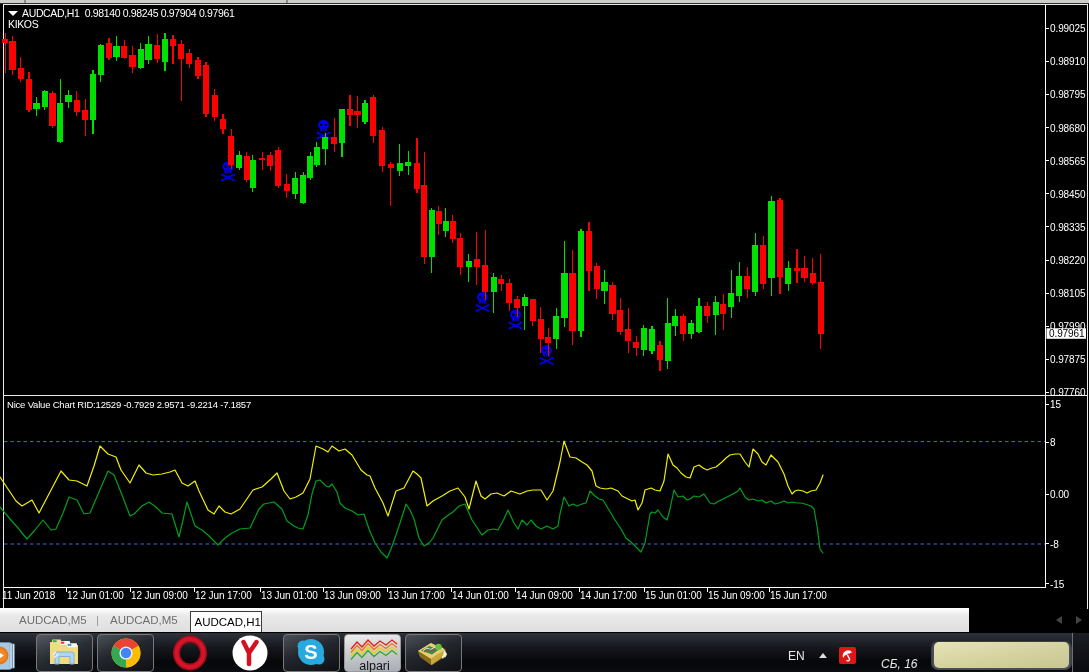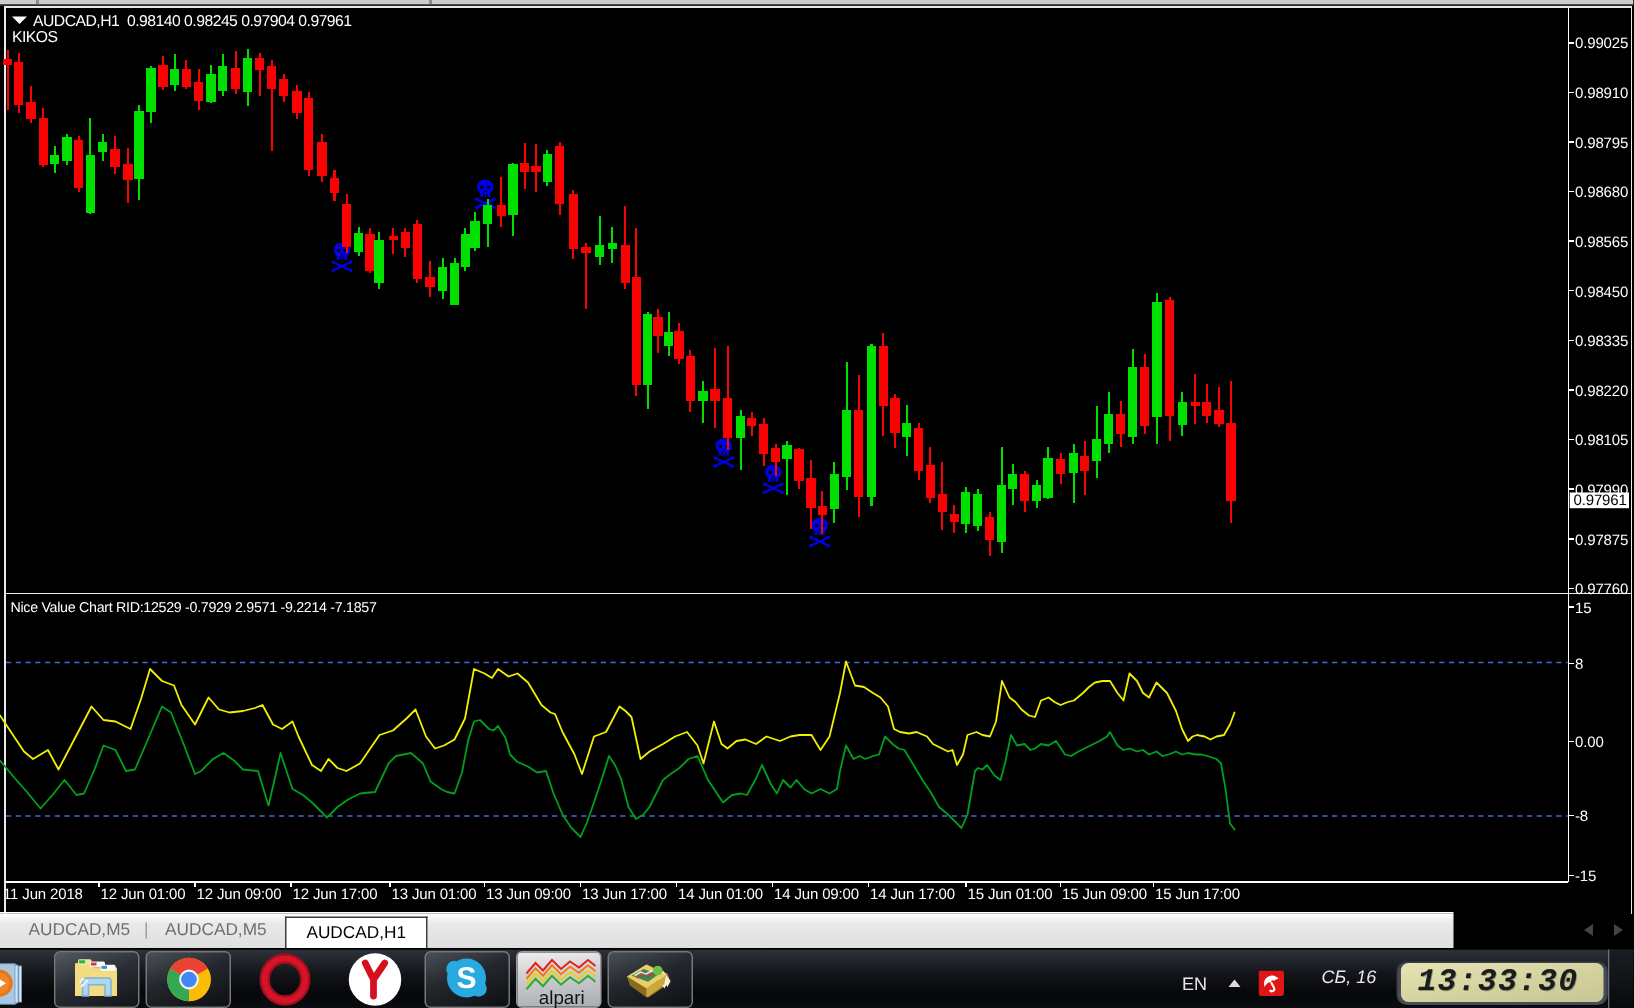"AUDCAD,H1" #activetab { text-align: center -> right; width: 95px -> 72px }
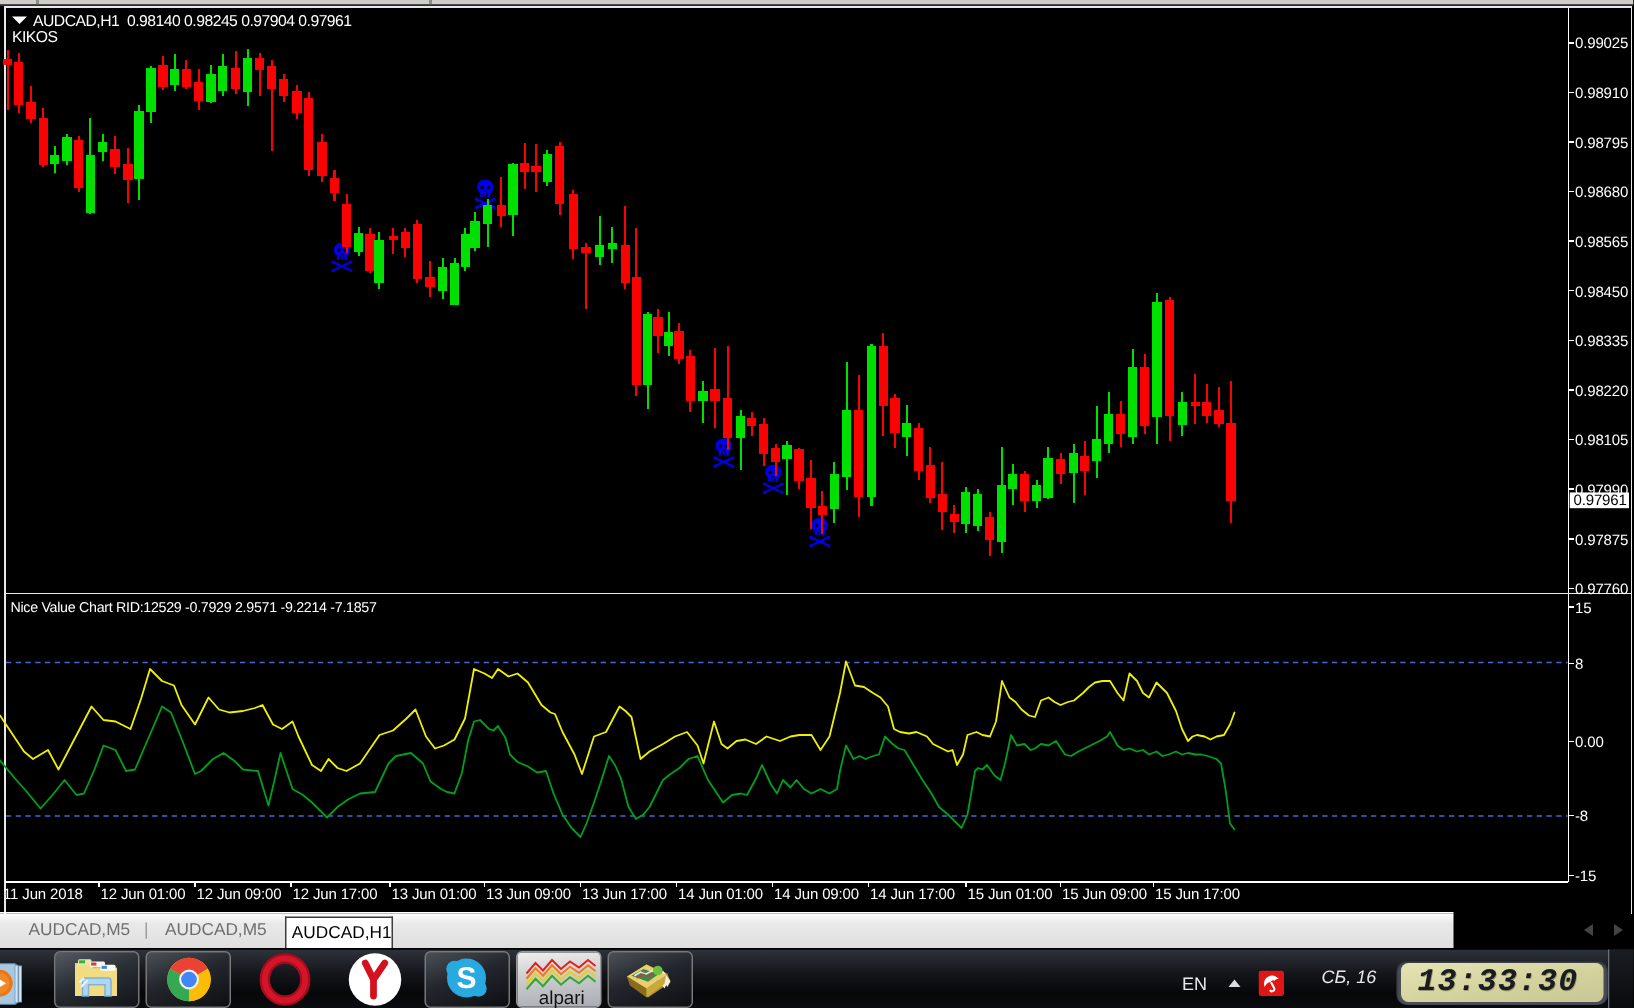"СБ, 16" div.tray { top: 11px -> 24px }
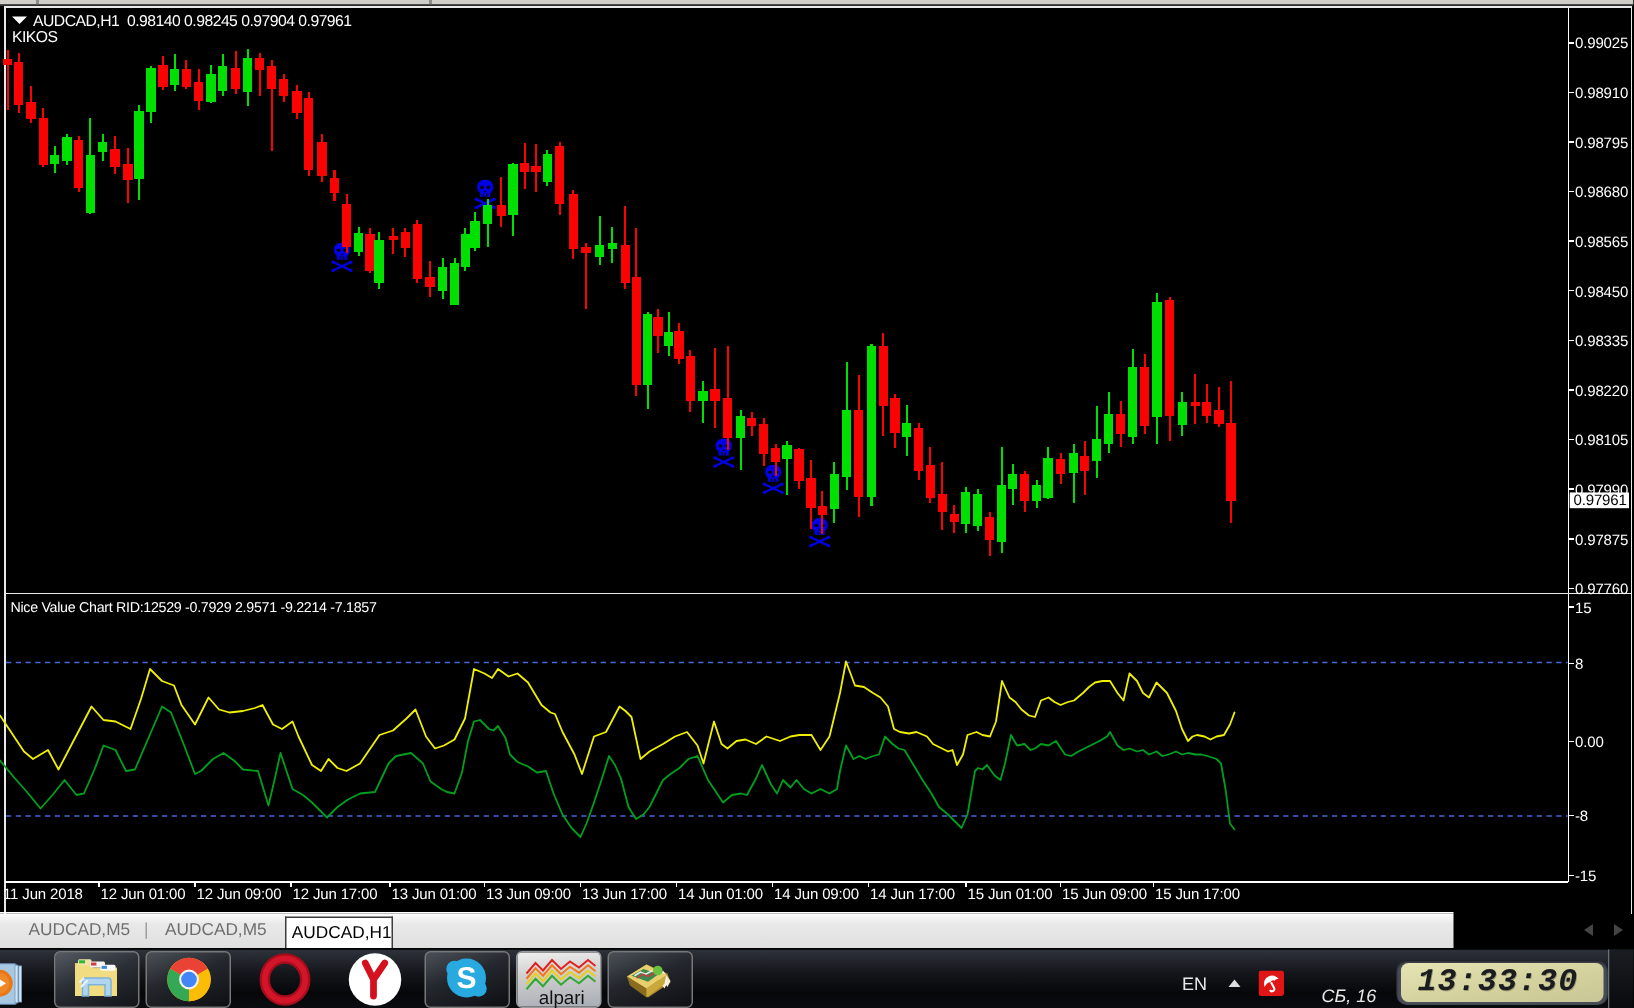"13:33:30" div { html: <div>13:33:30</div> -> none }
